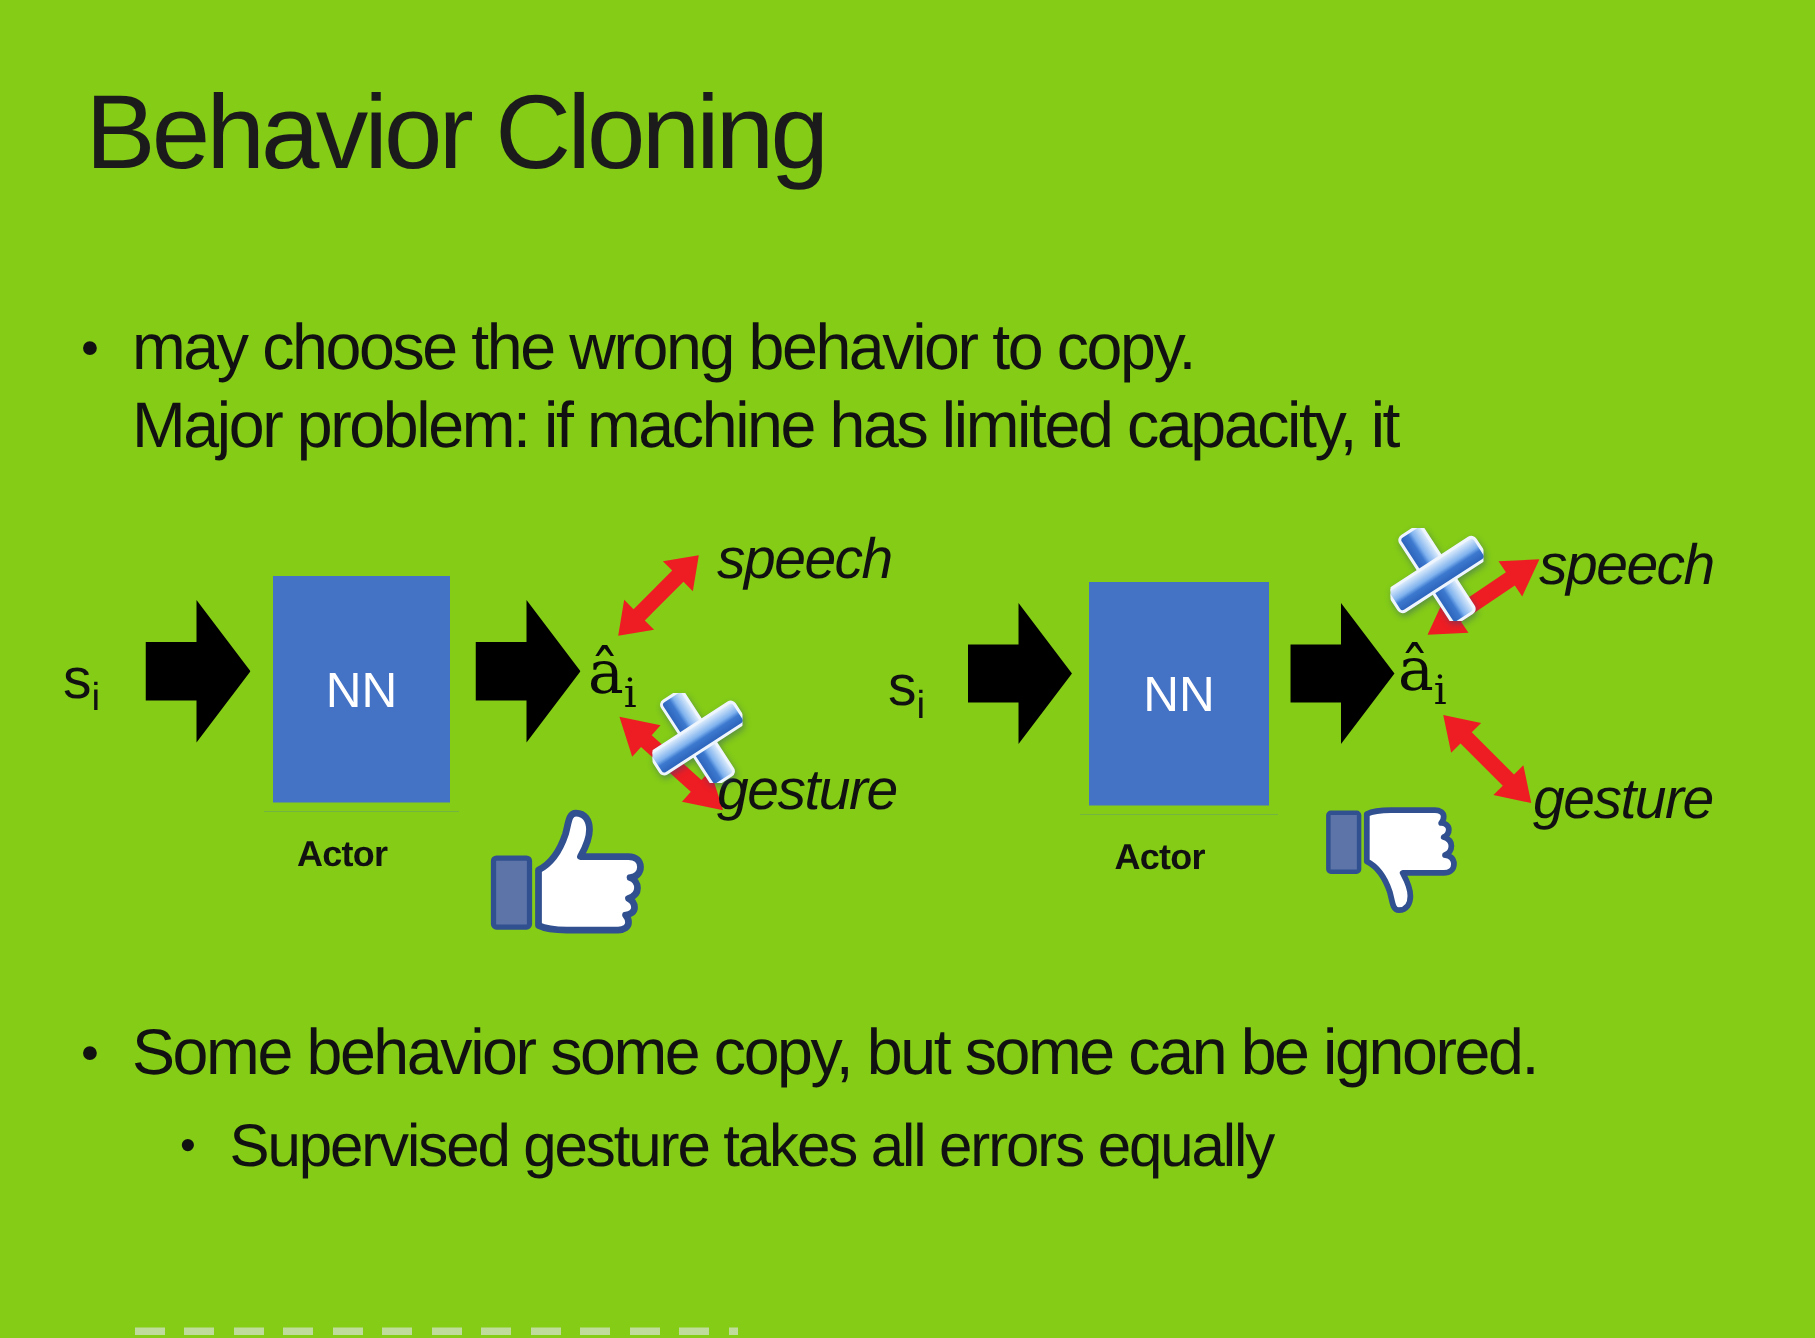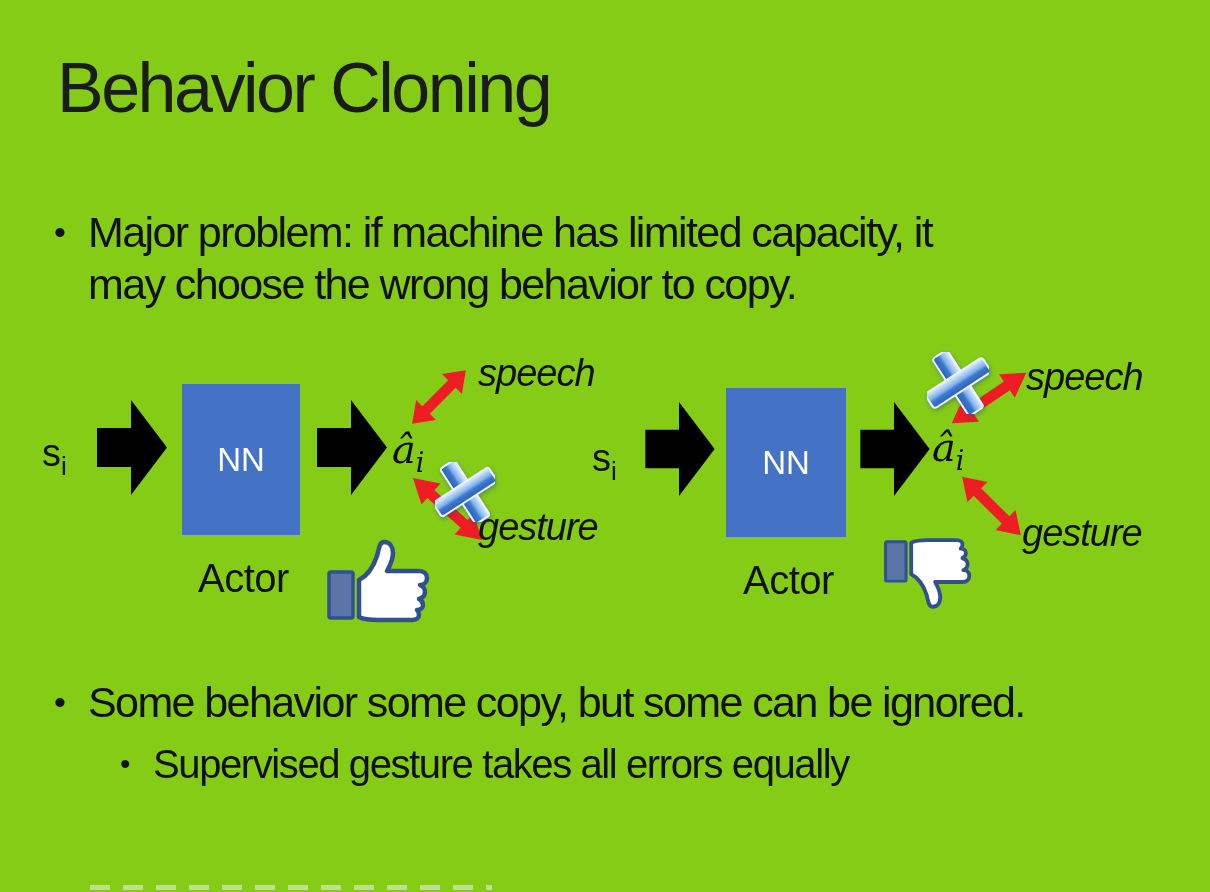"Major problem: if machine has" div.btxt { order: before "may choose the wrong behavior" -> after "may choose the wrong behavior" }
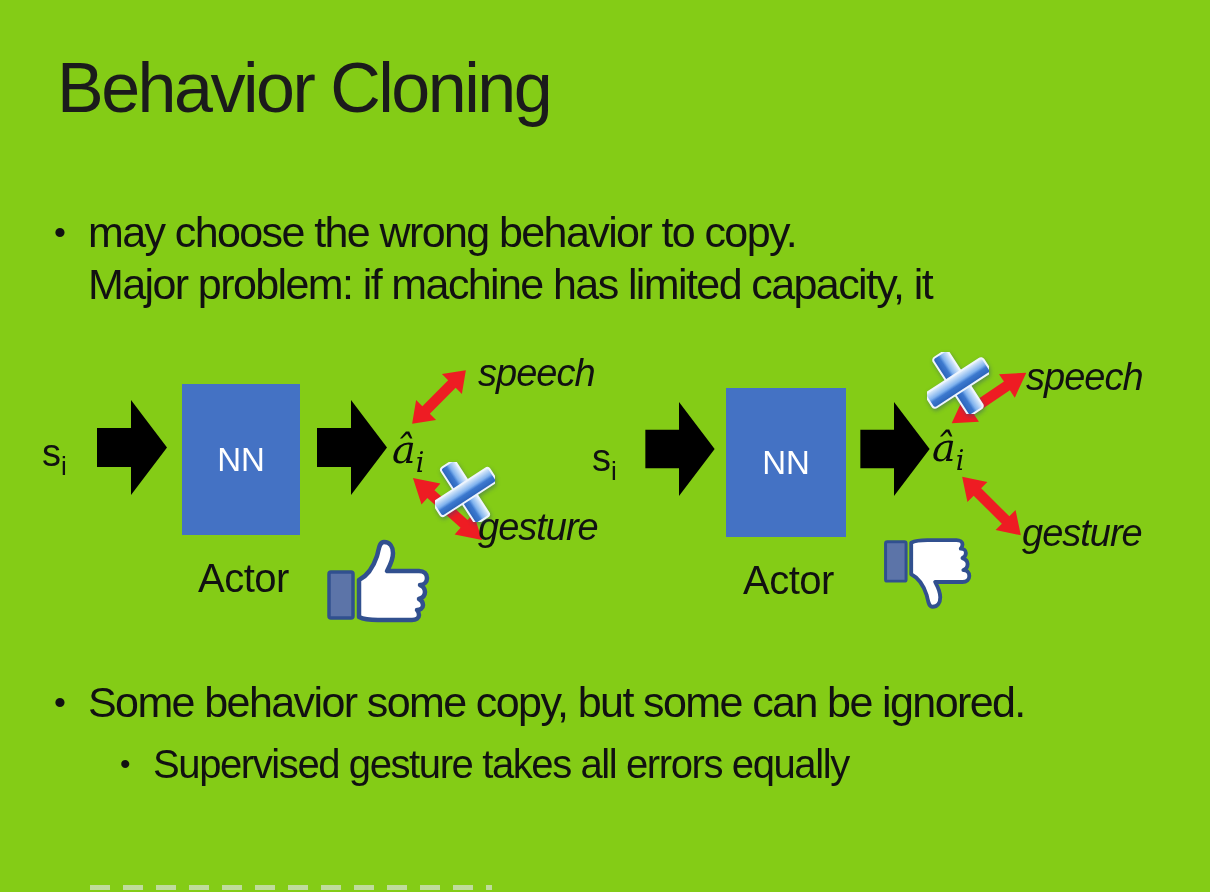"âi" .ahat { font-style: italic -> none }
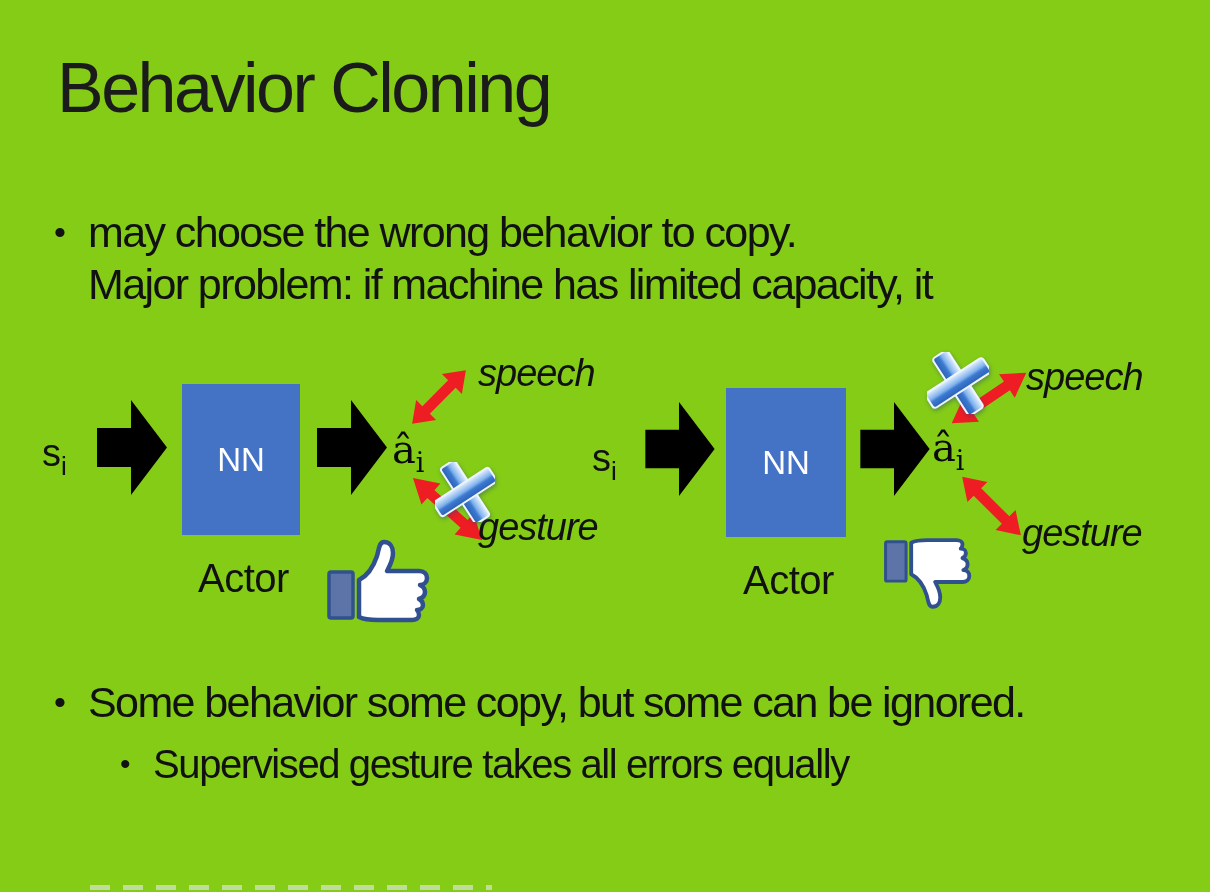"Actor" .actor { font-size: 40px -> 24px; font-weight: none -> bold }
